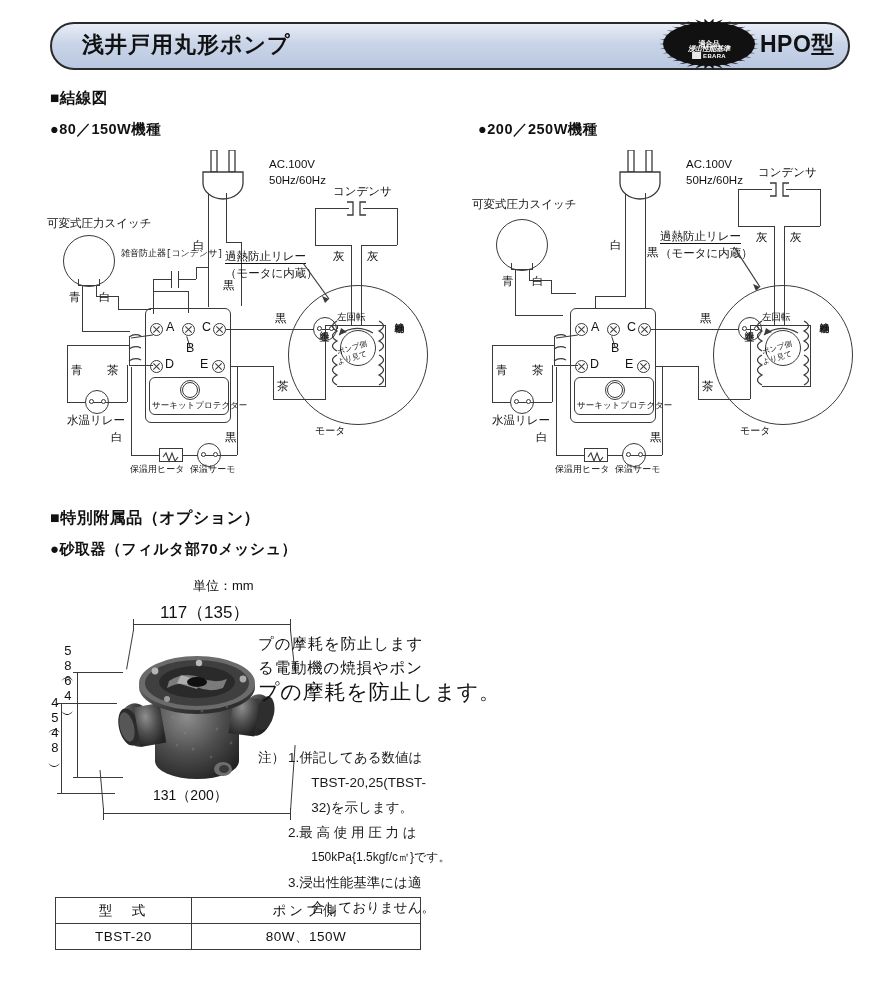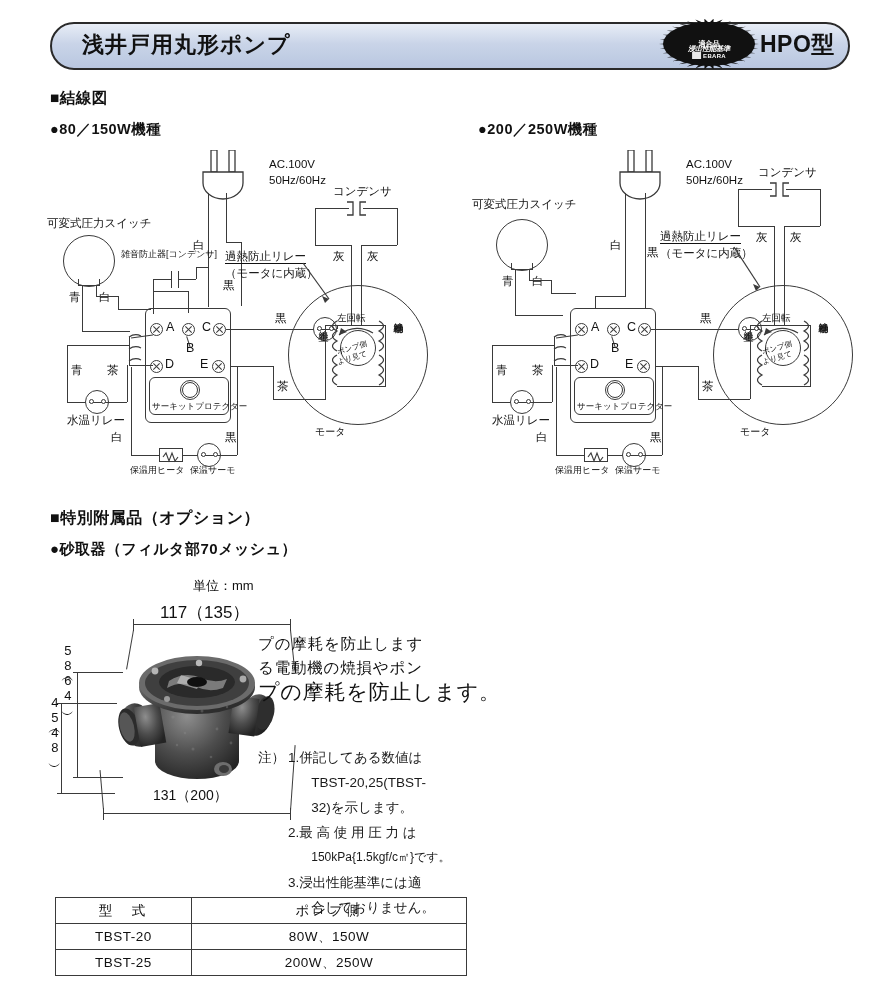"雑音防止器[コンデンサ]" .lbl-s { font-family: none -> Liberation Mono, monospace }
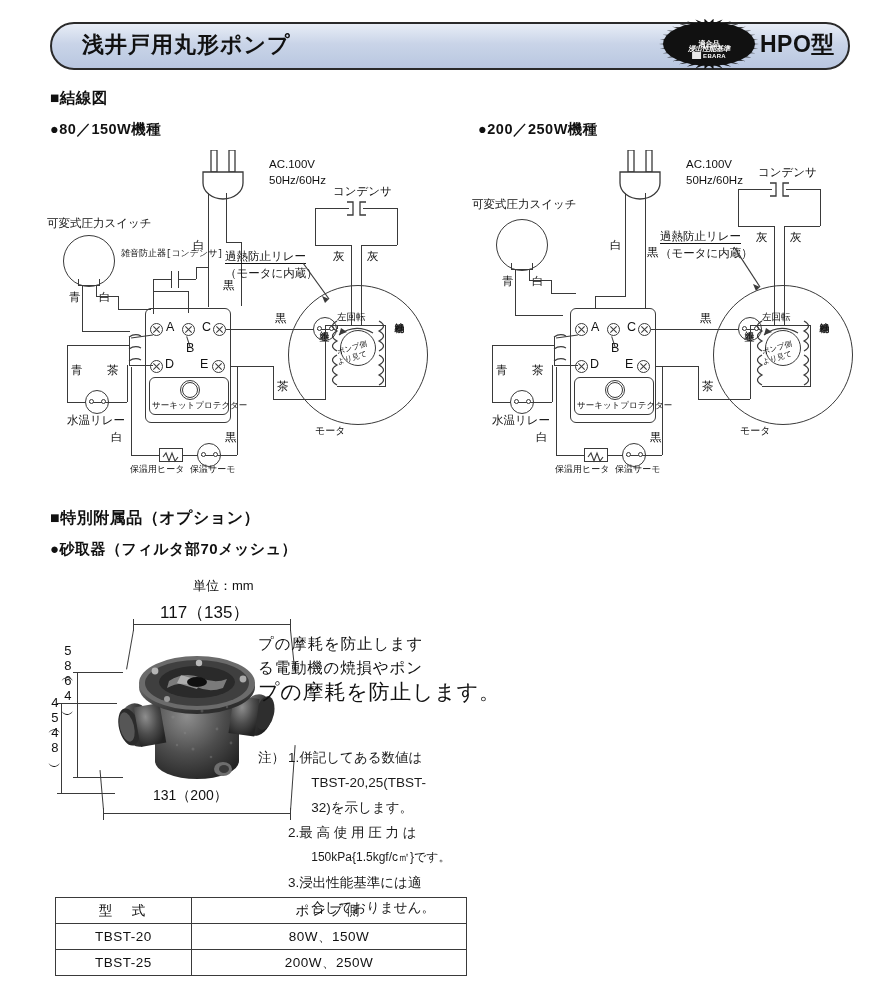"型 式" #spec-table { width: 412px -> 366px }
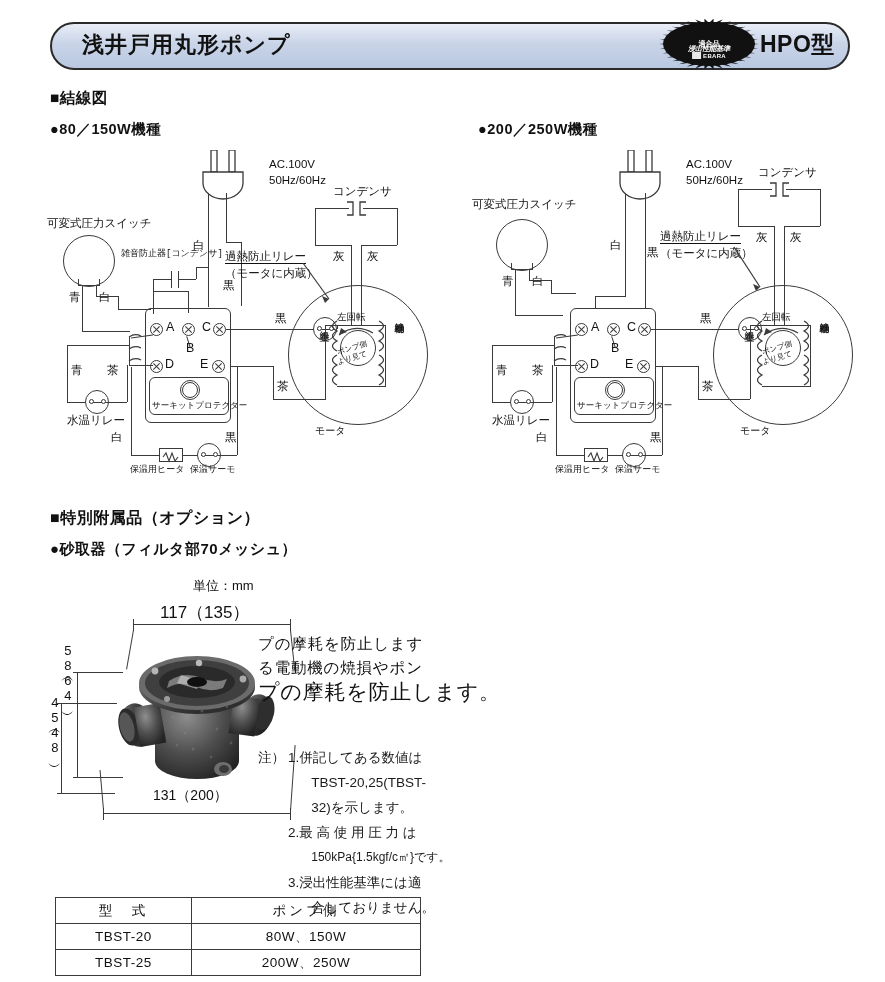"TBST-25" tr { html: <tr> <td>TBST-25</td> <td>200W、250W</td> </tr> -> none }
